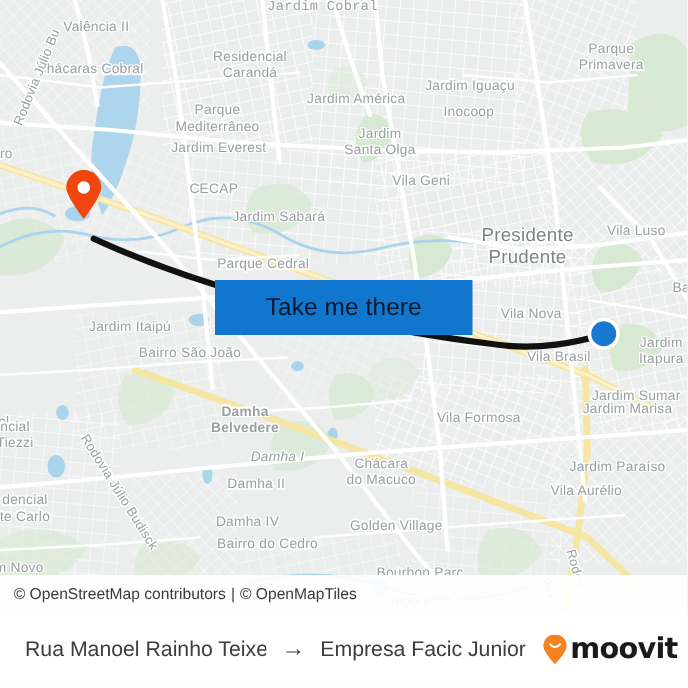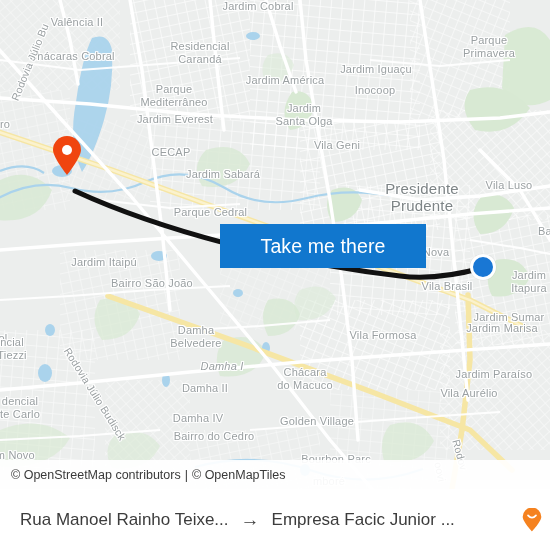"Jardim Cobral" div.maplabel { font-family: none -> Liberation Mono, monospace }
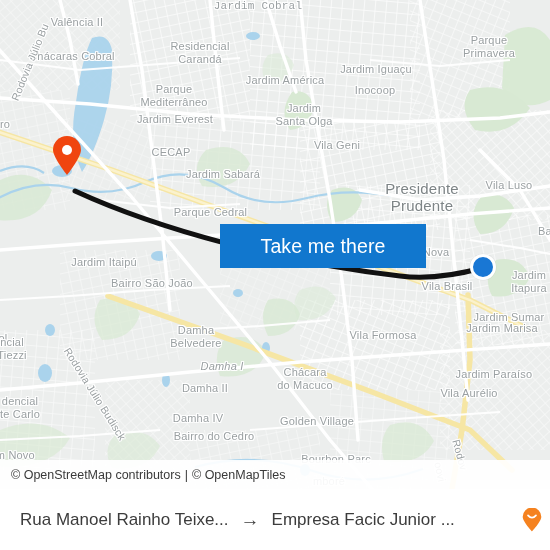"Take me there" #take-me-there { color: #ffffff -> #0f172a; margin-left: 48px -> none }
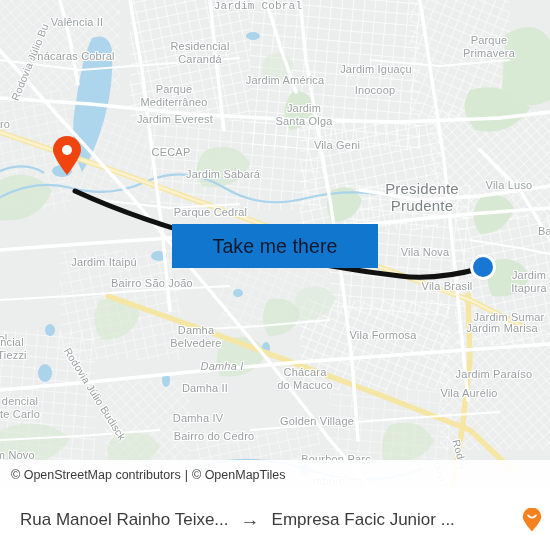"Damha" div.maplabel { font-weight: none -> bold }
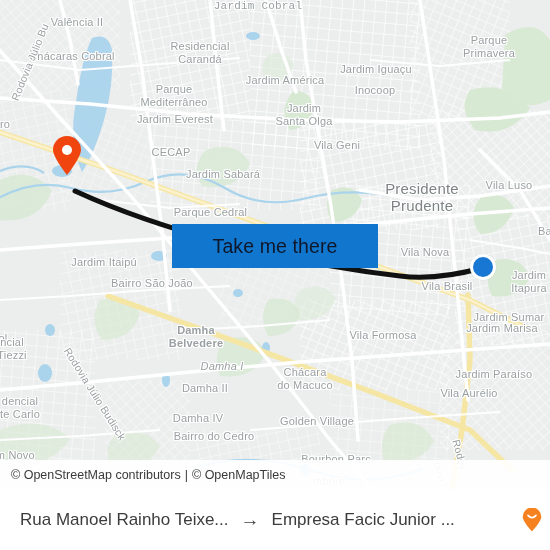"moovit" span { html: none -> <span>moovit</span> }
